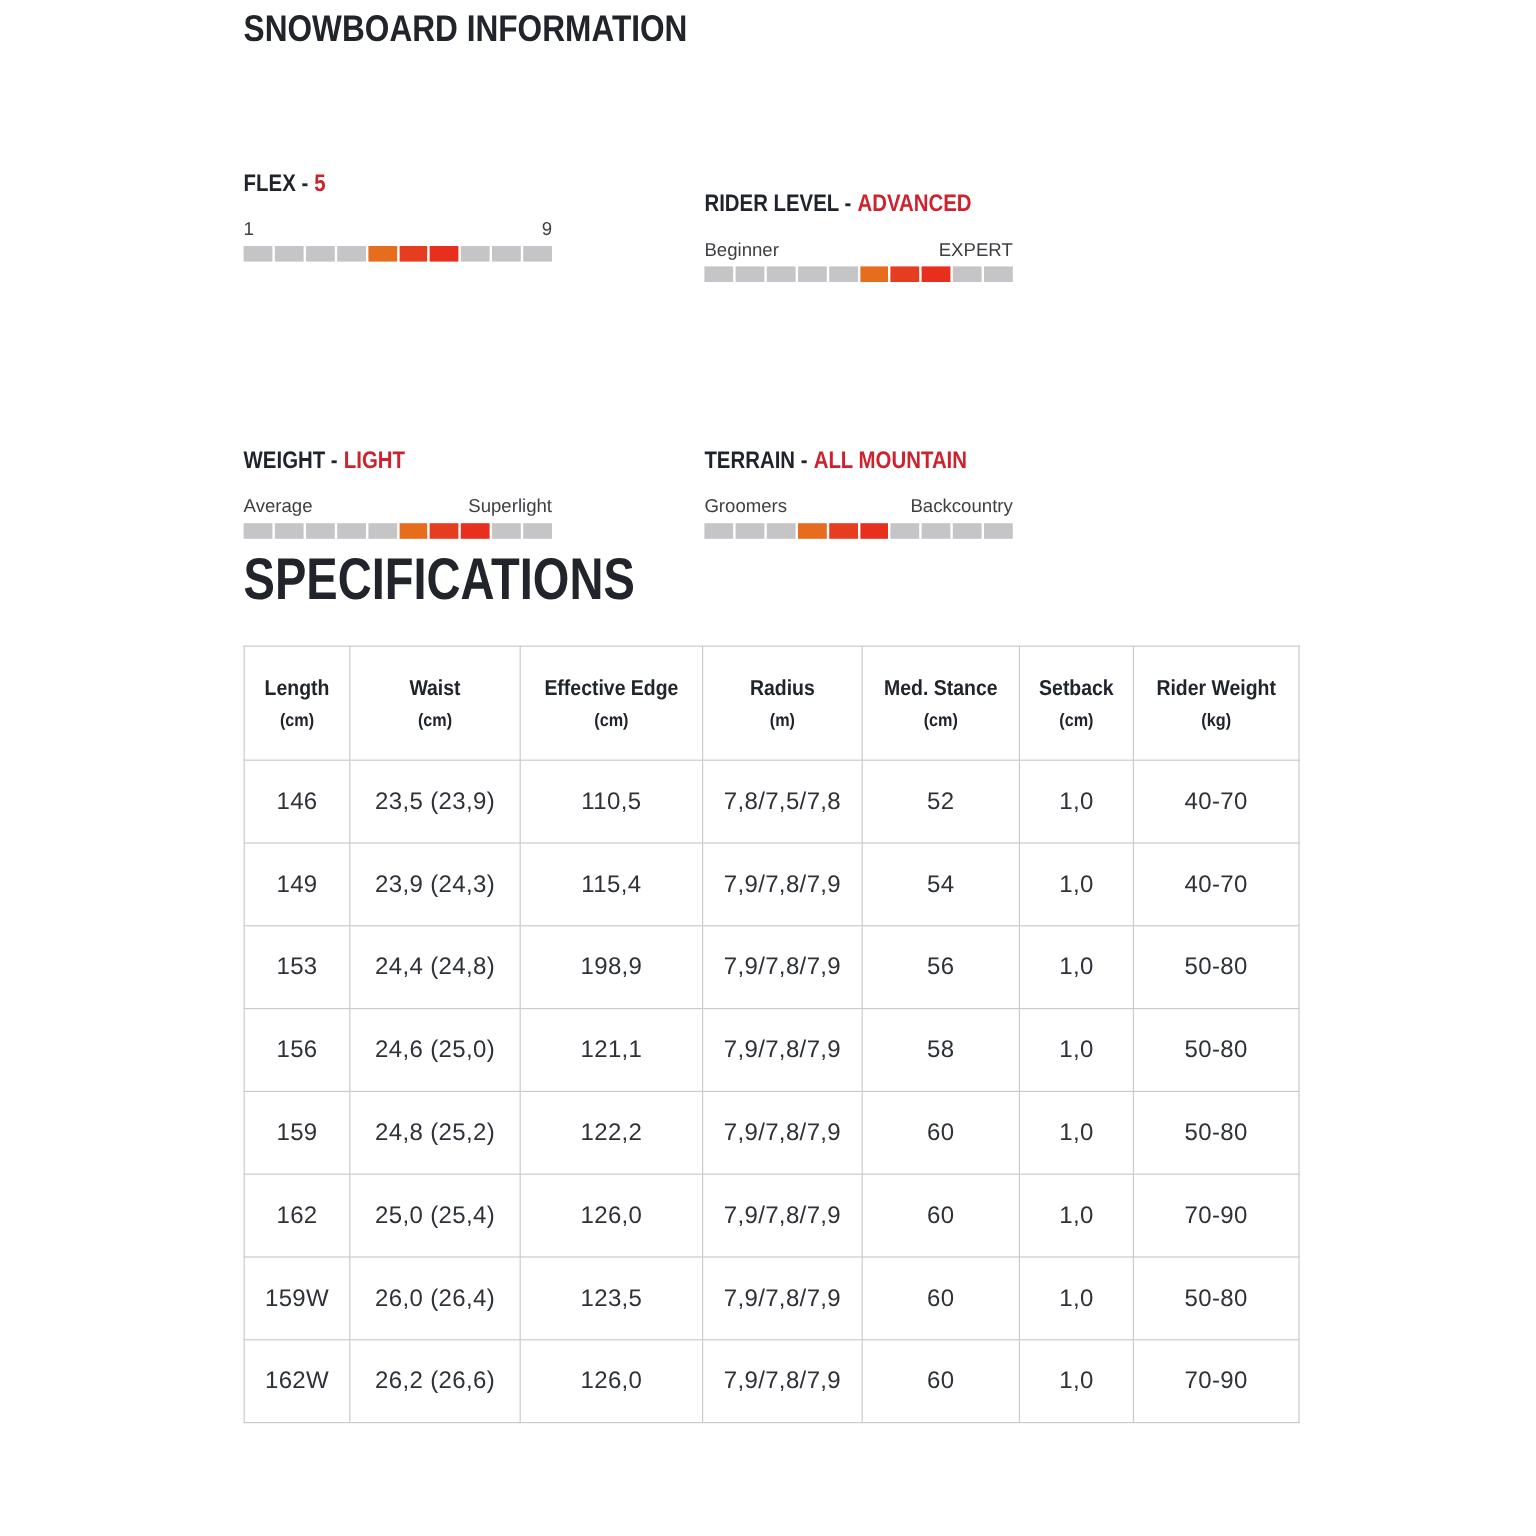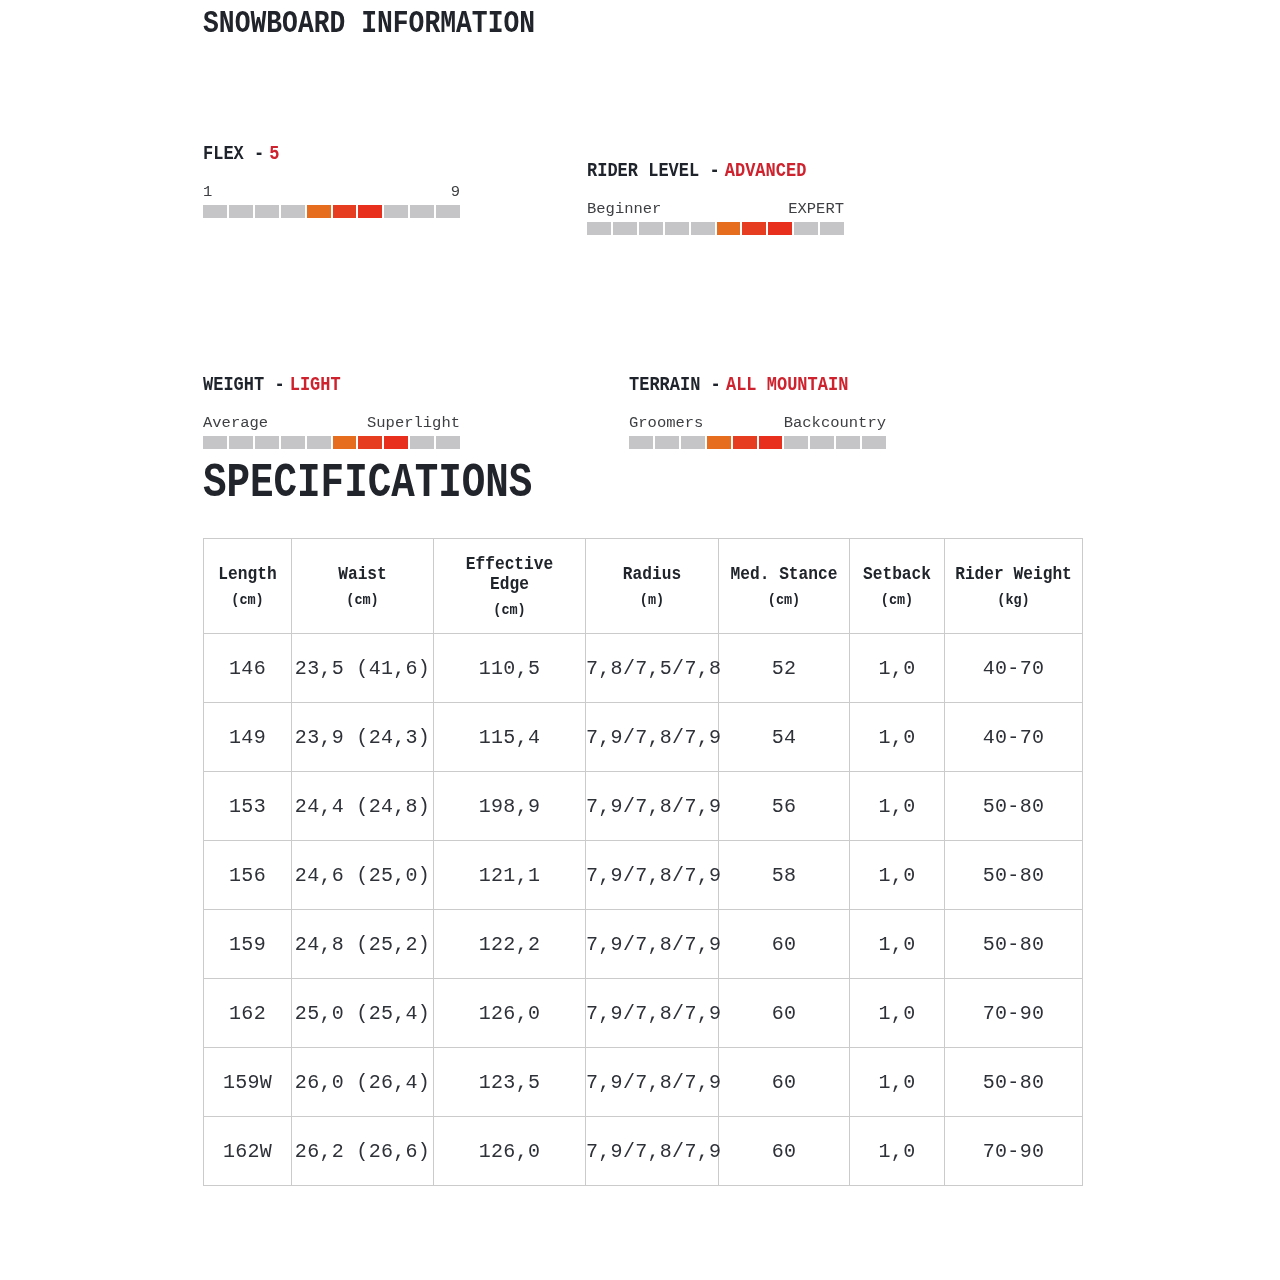"SNOWBOARD INFORMATION" .page { font-family: Liberation Mono, monospace -> Liberation Sans, sans-serif }
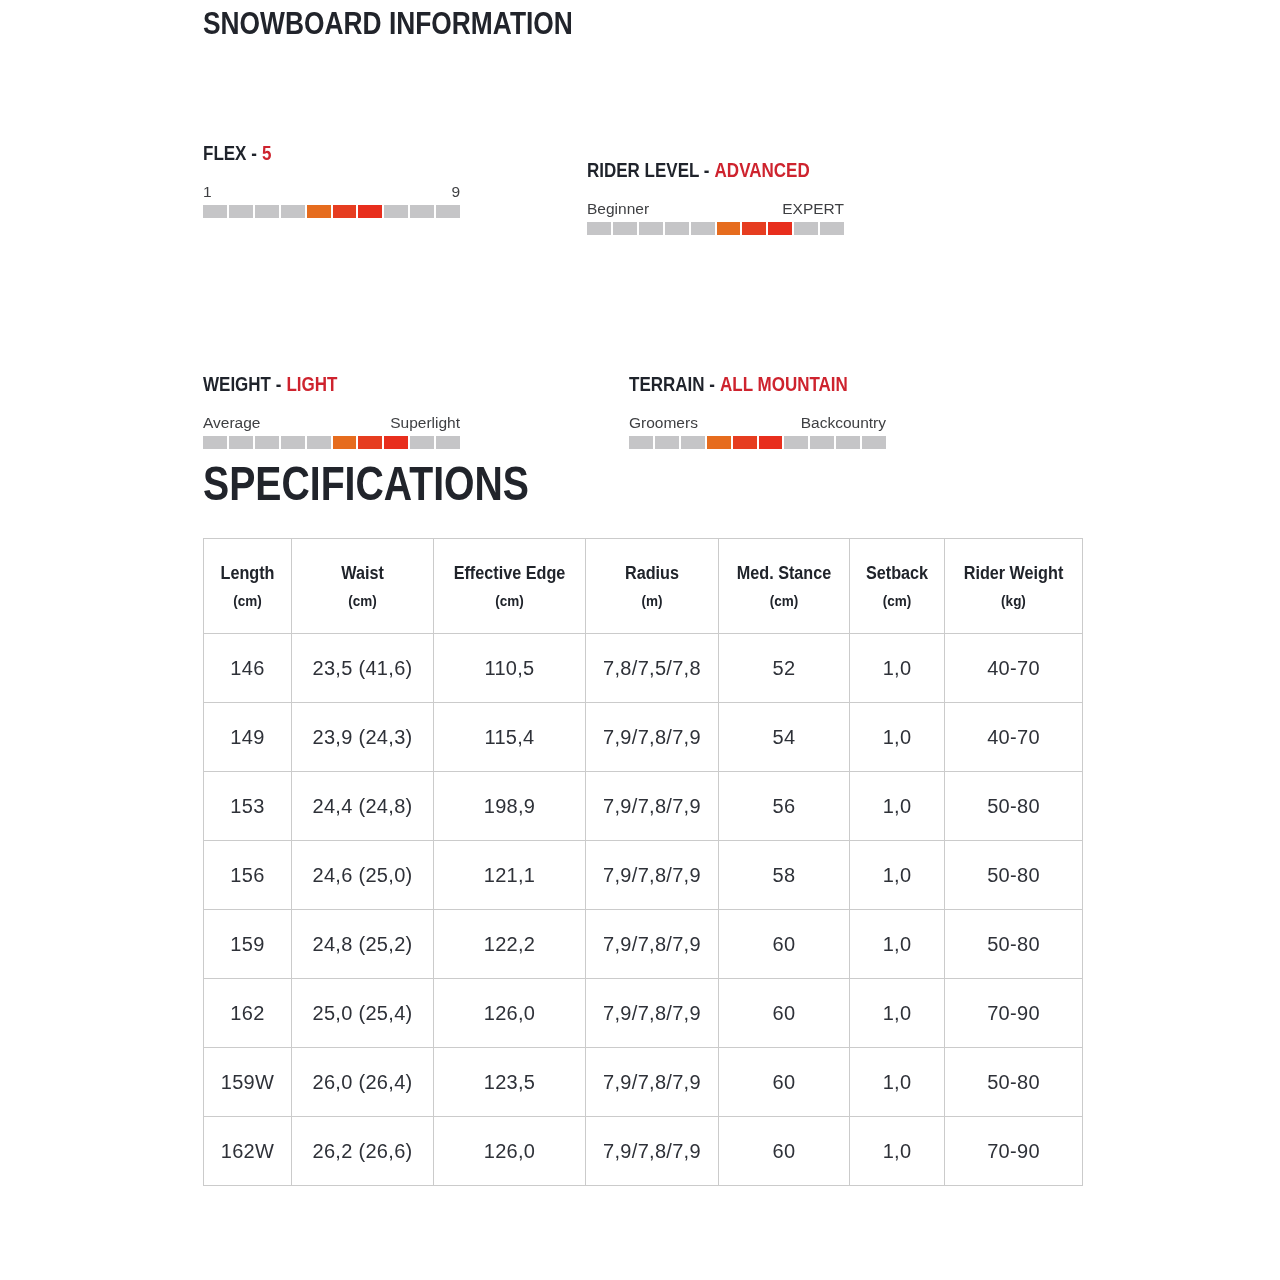"TERRAIN -" .meter-terrain { margin-left: 42px -> none }
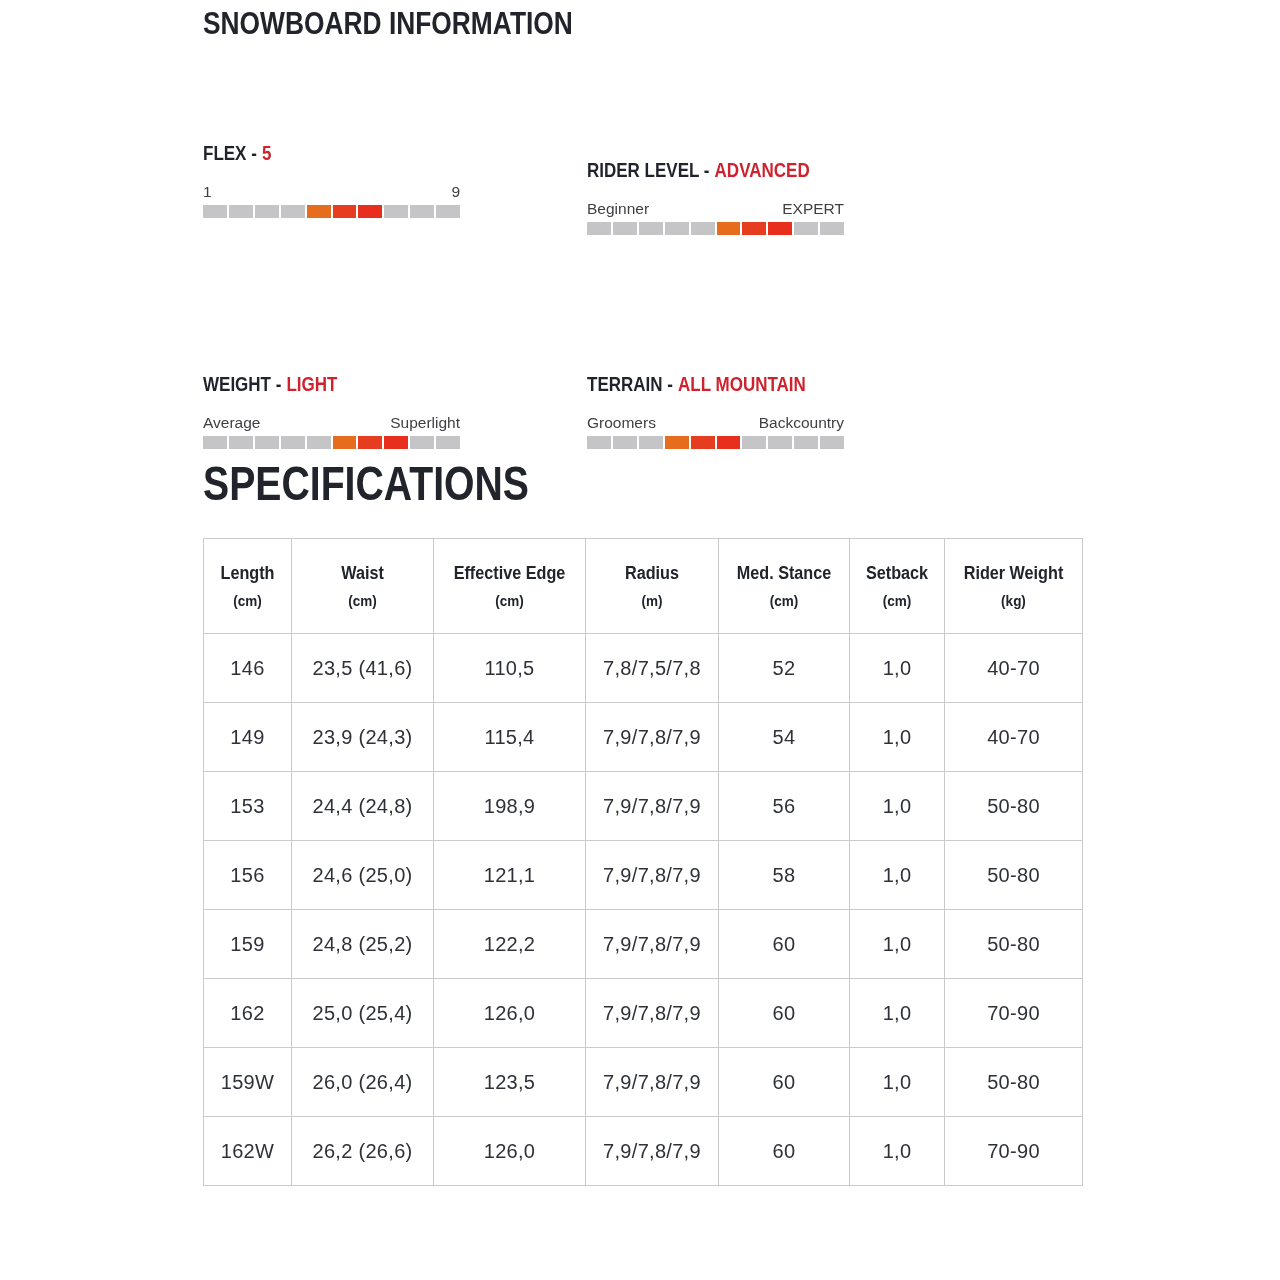"23,5 (41,6)" td { text: 41,6 -> 23,9 }
